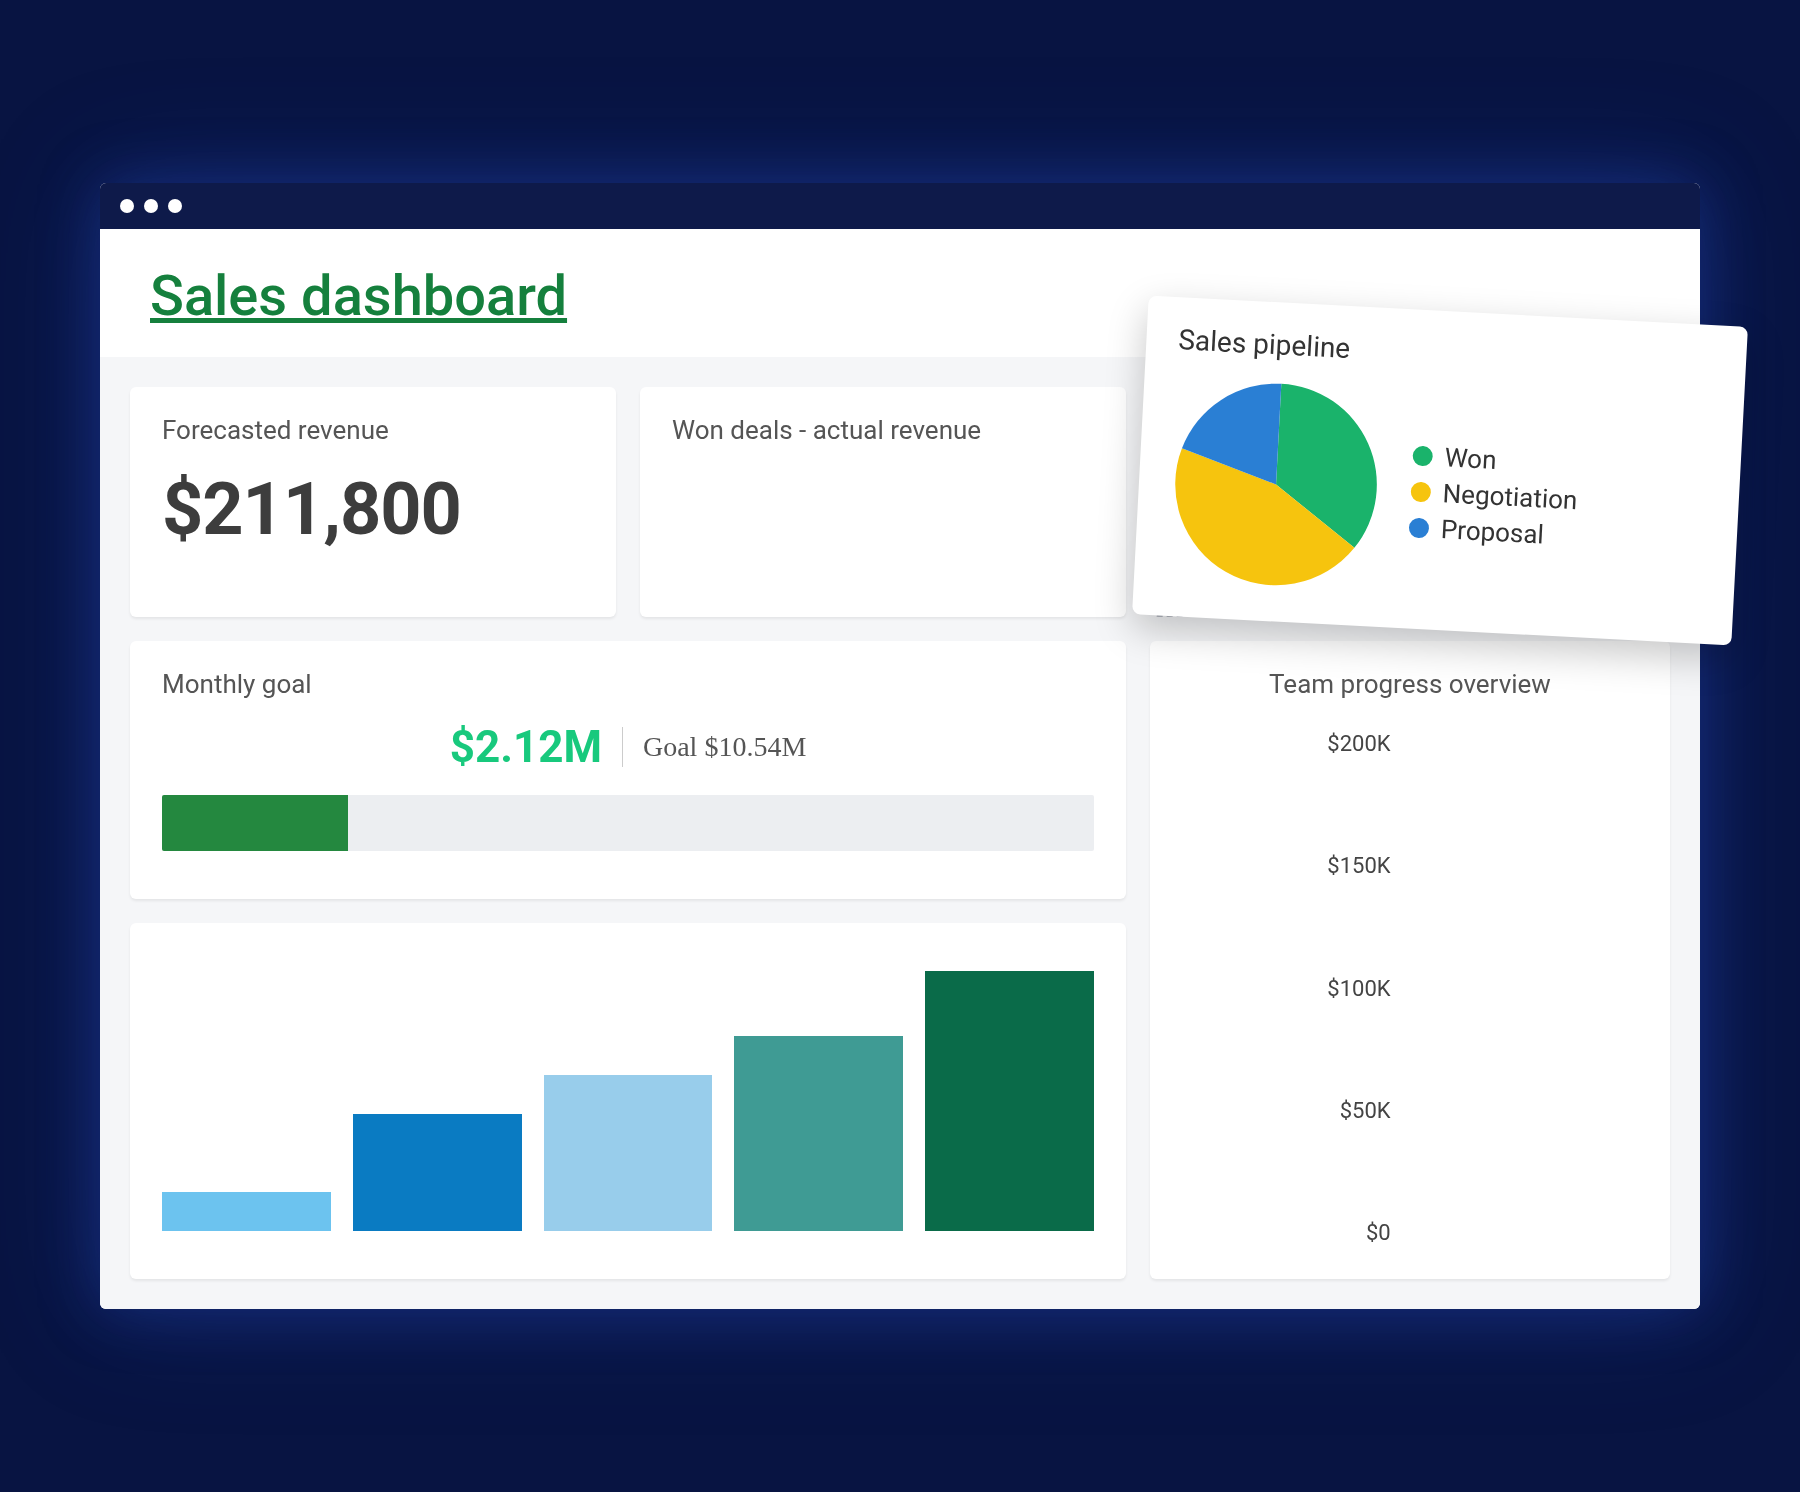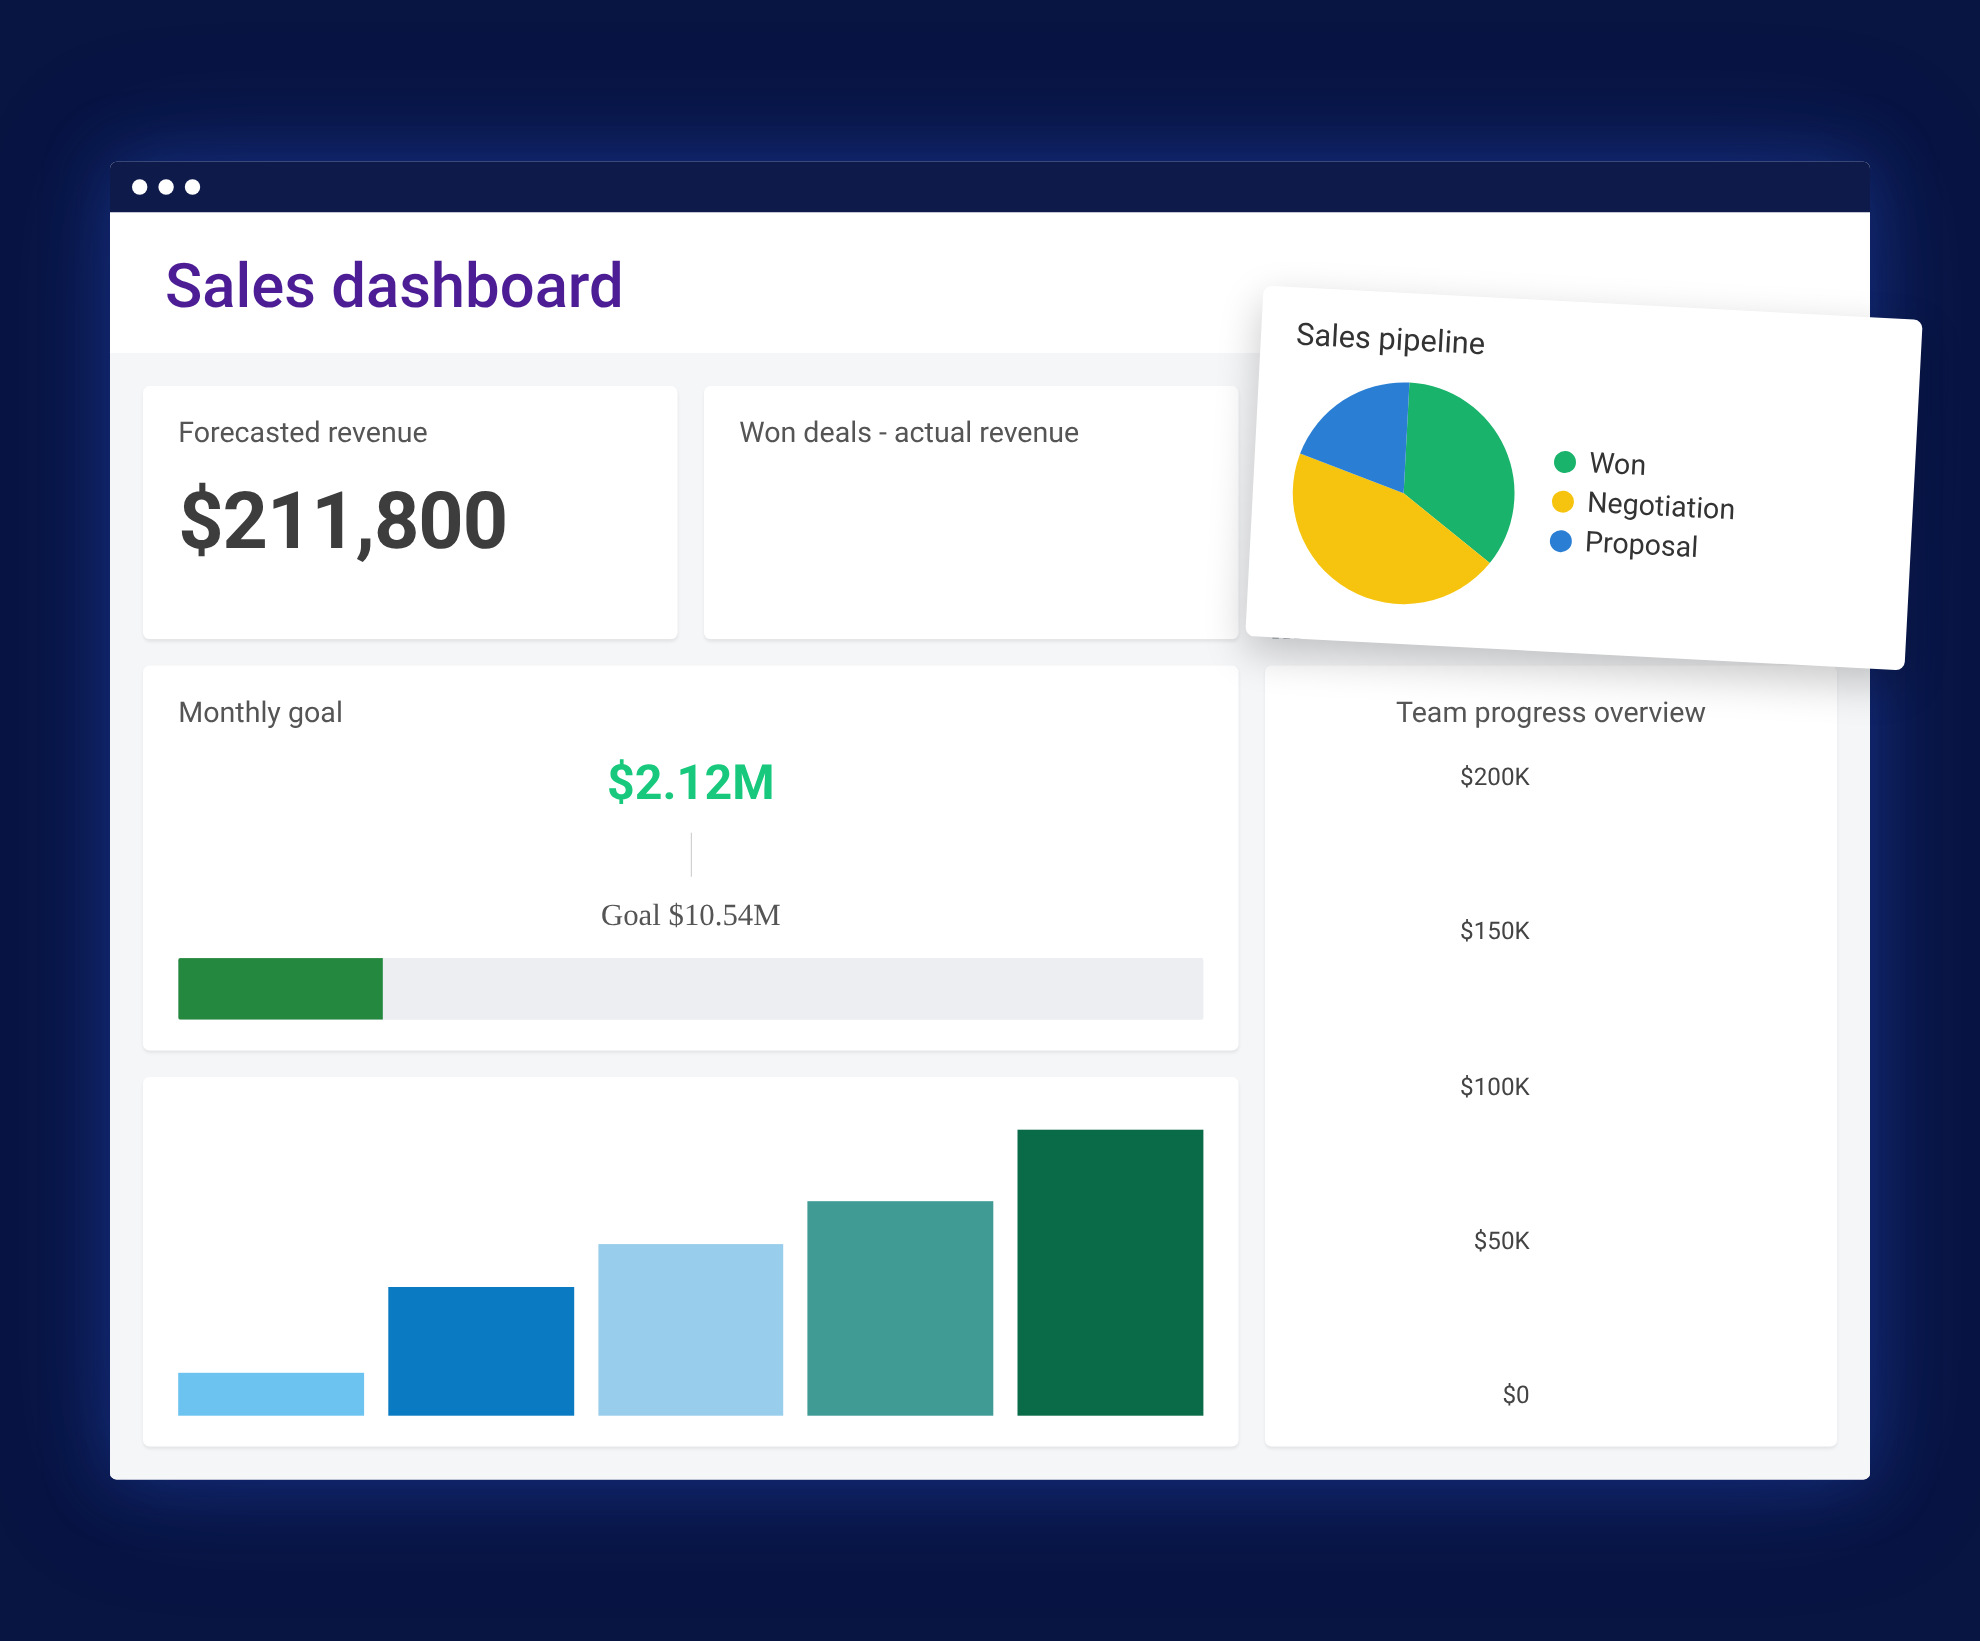"Sales dashboard" .header h1 { color: #4c1d95 -> #15803d; text-decoration: none -> underline }
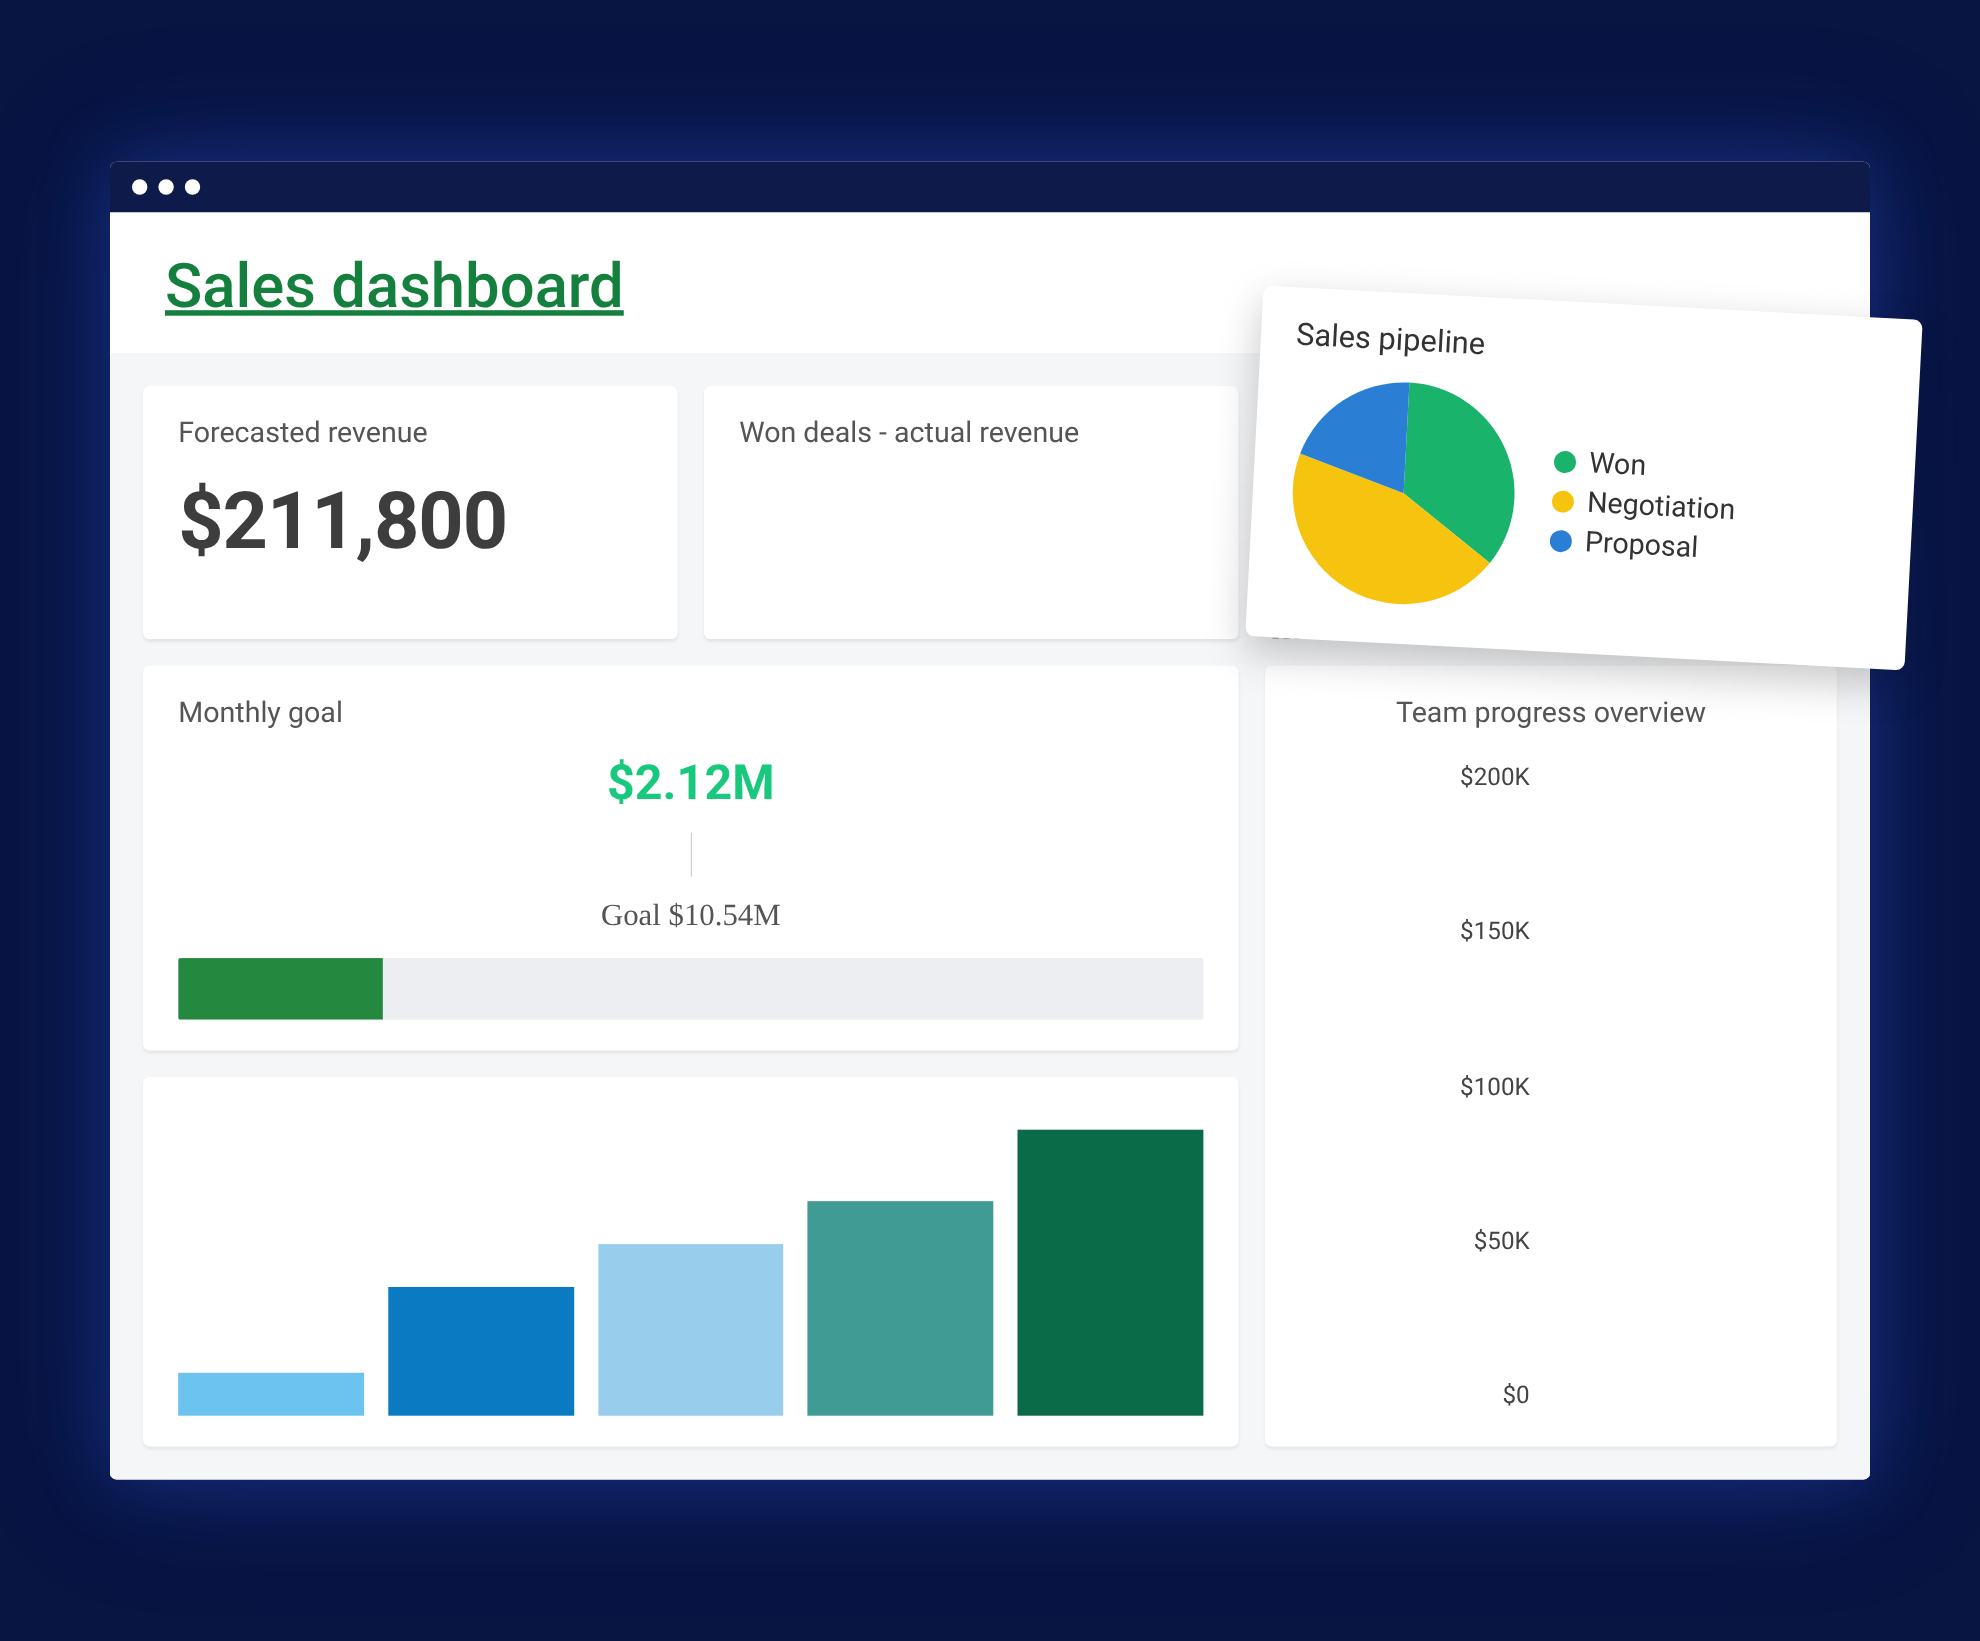"$2.12M" .goal-line { flex-direction: column -> none }
